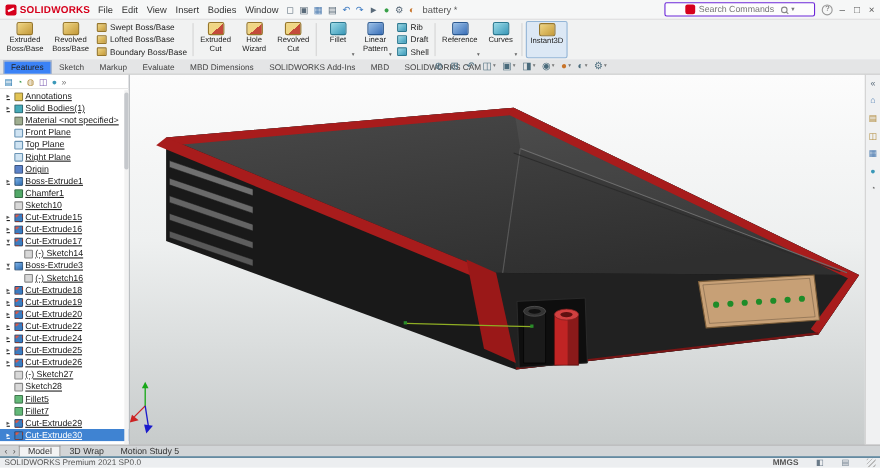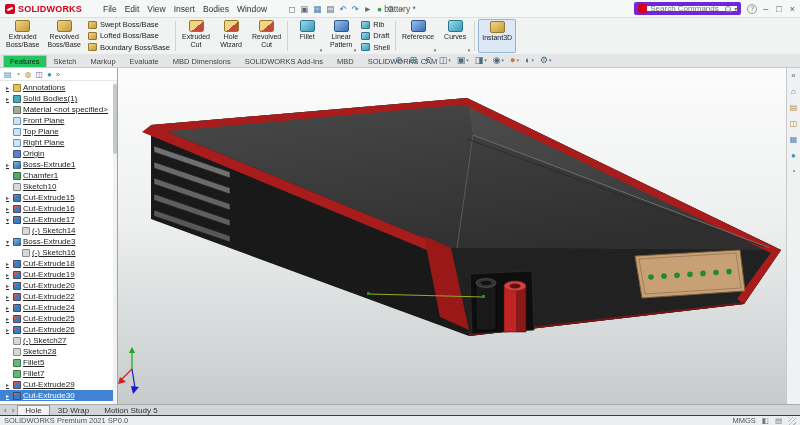"SOLIDWORKS" .titlebar { gap: 21px -> 7px }
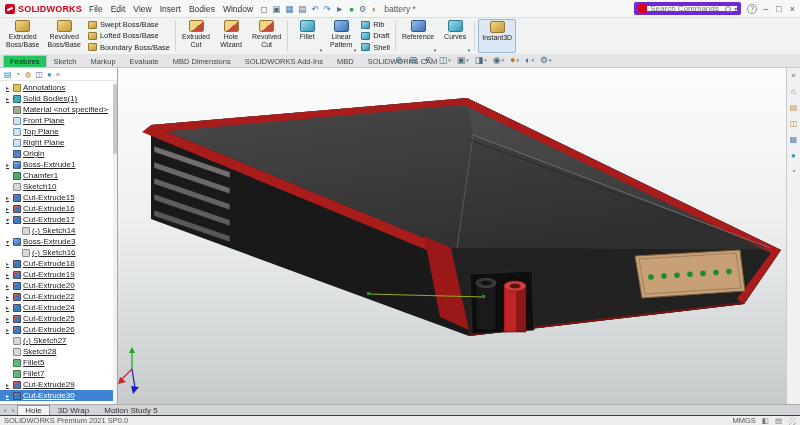"Search Commands" .searchbox { border: 4px solid #6d28d9 -> 1px solid #6d28d9; padding: 0 0 -> 0 18px }
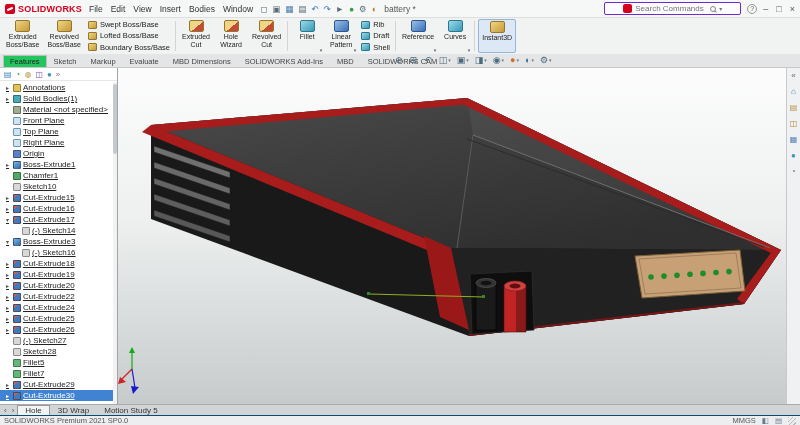"Features" .ctab.active { background: #22c55e -> #3b82f6 }
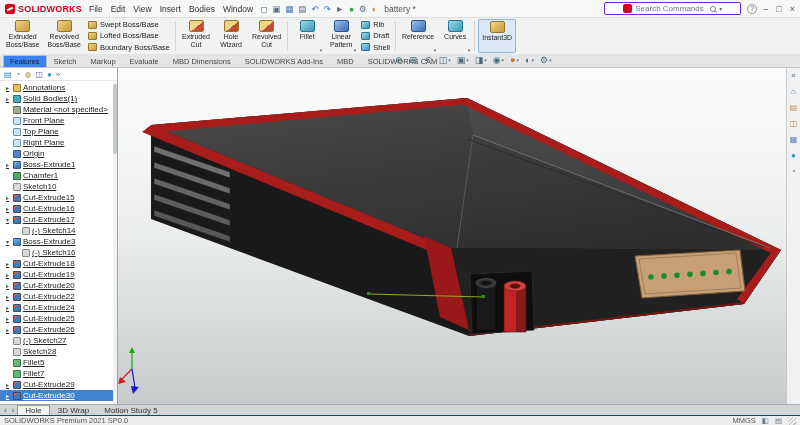"Hole" span.btab { text: Hole -> Model }
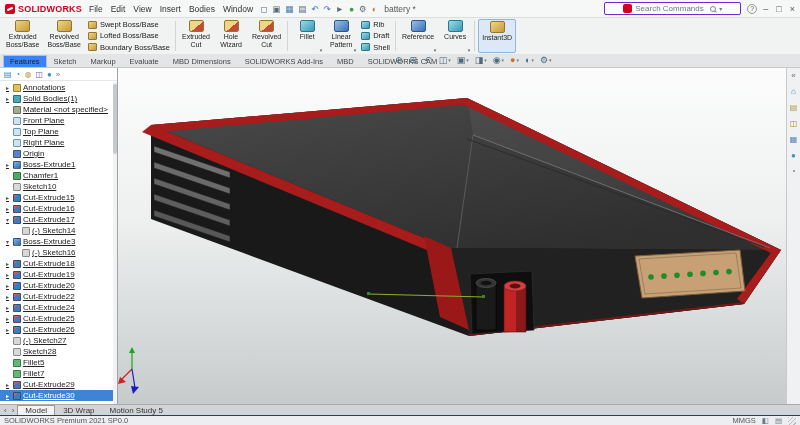"MMGS" .sright { font-weight: none -> bold; gap: 6px -> 16px }
